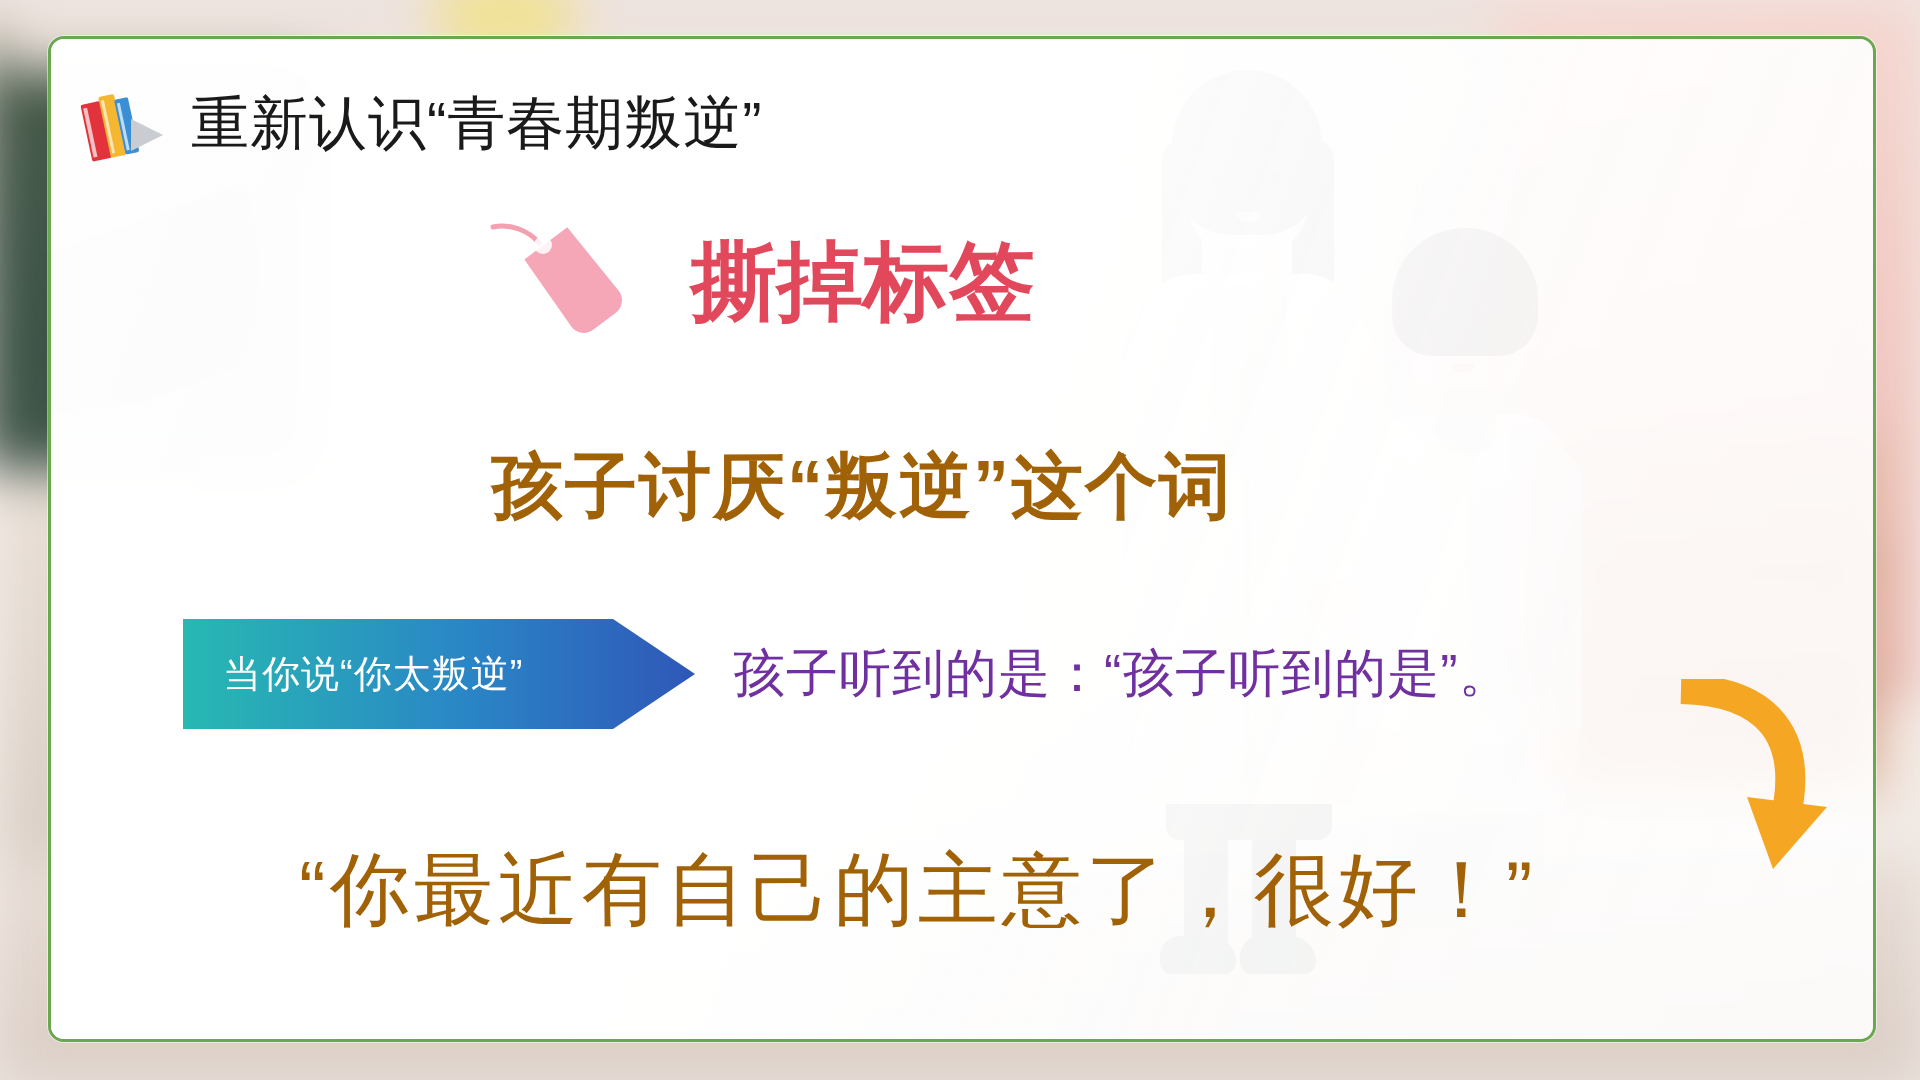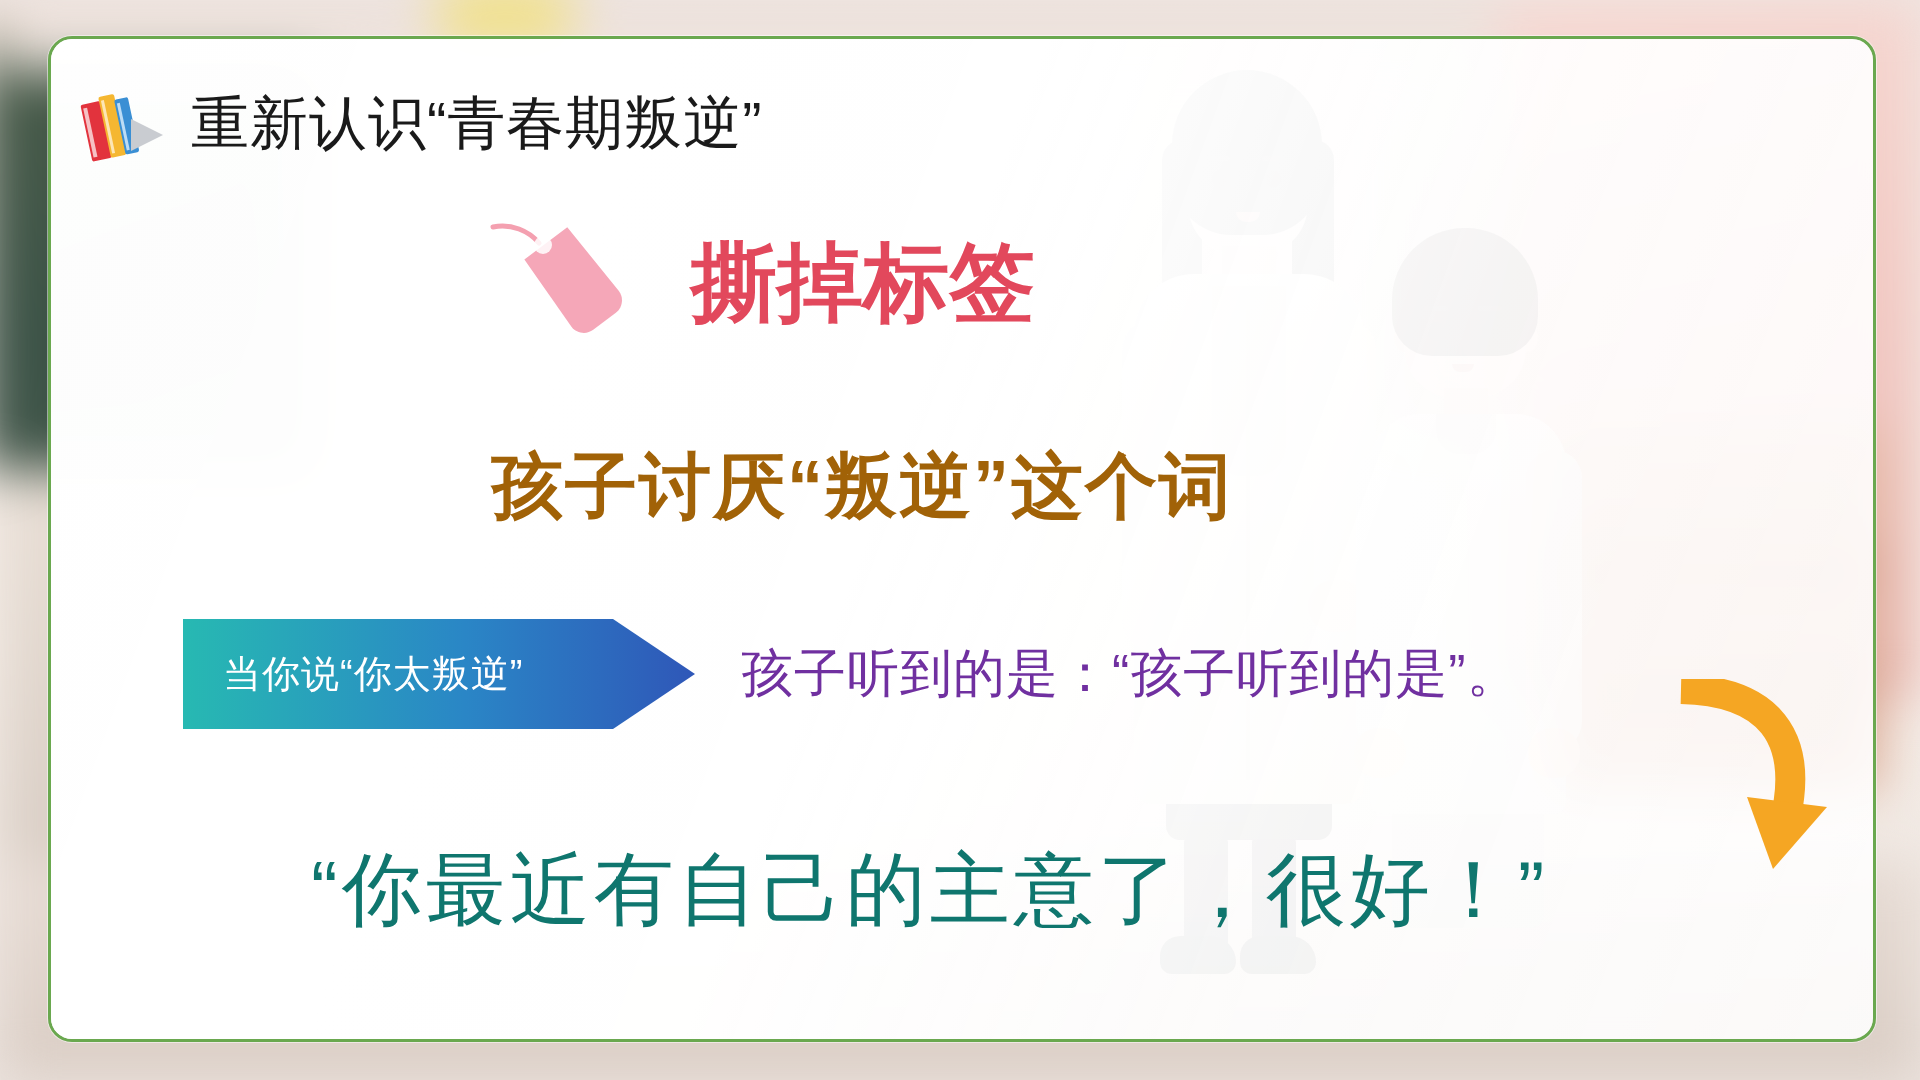"重新认识“青春期叛逆”" .card { border-radius: 24px -> 16px }
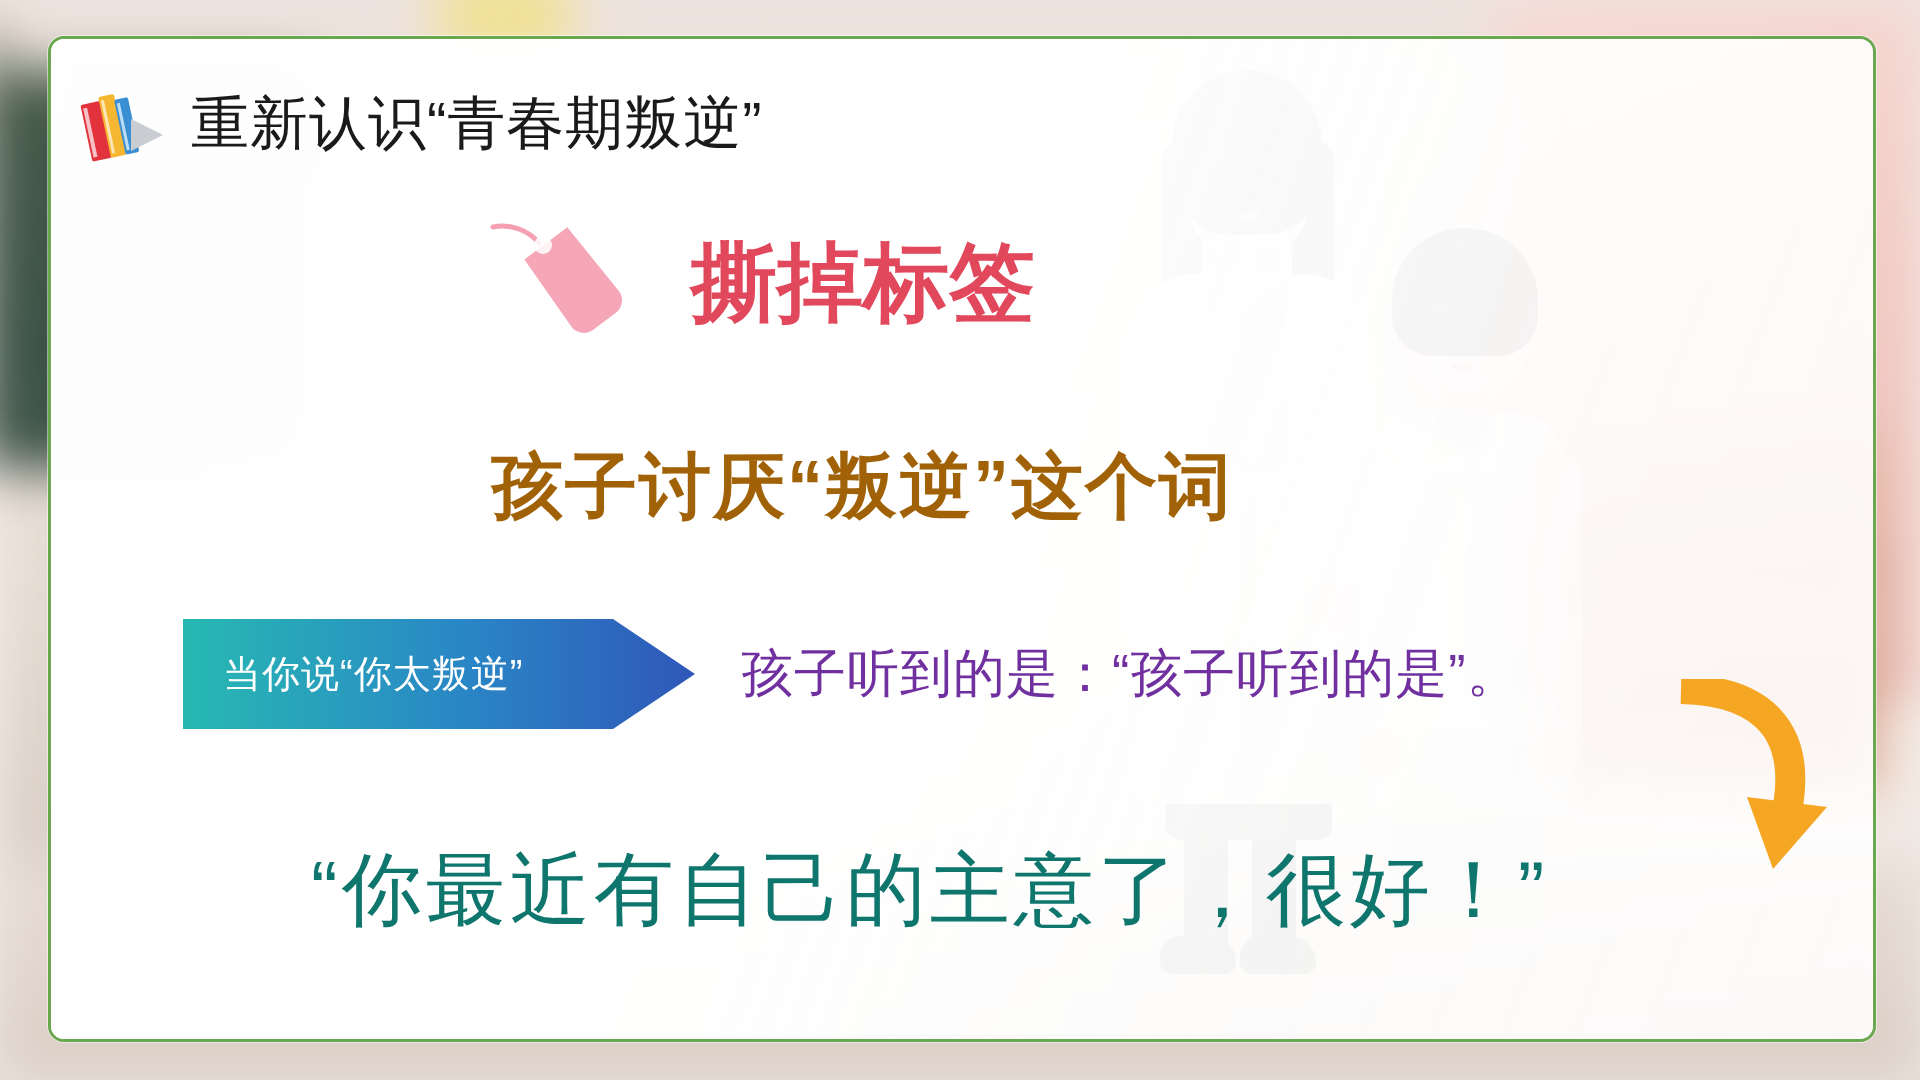"撕掉标签" .tag-row { font-family: none -> Liberation Serif, serif }
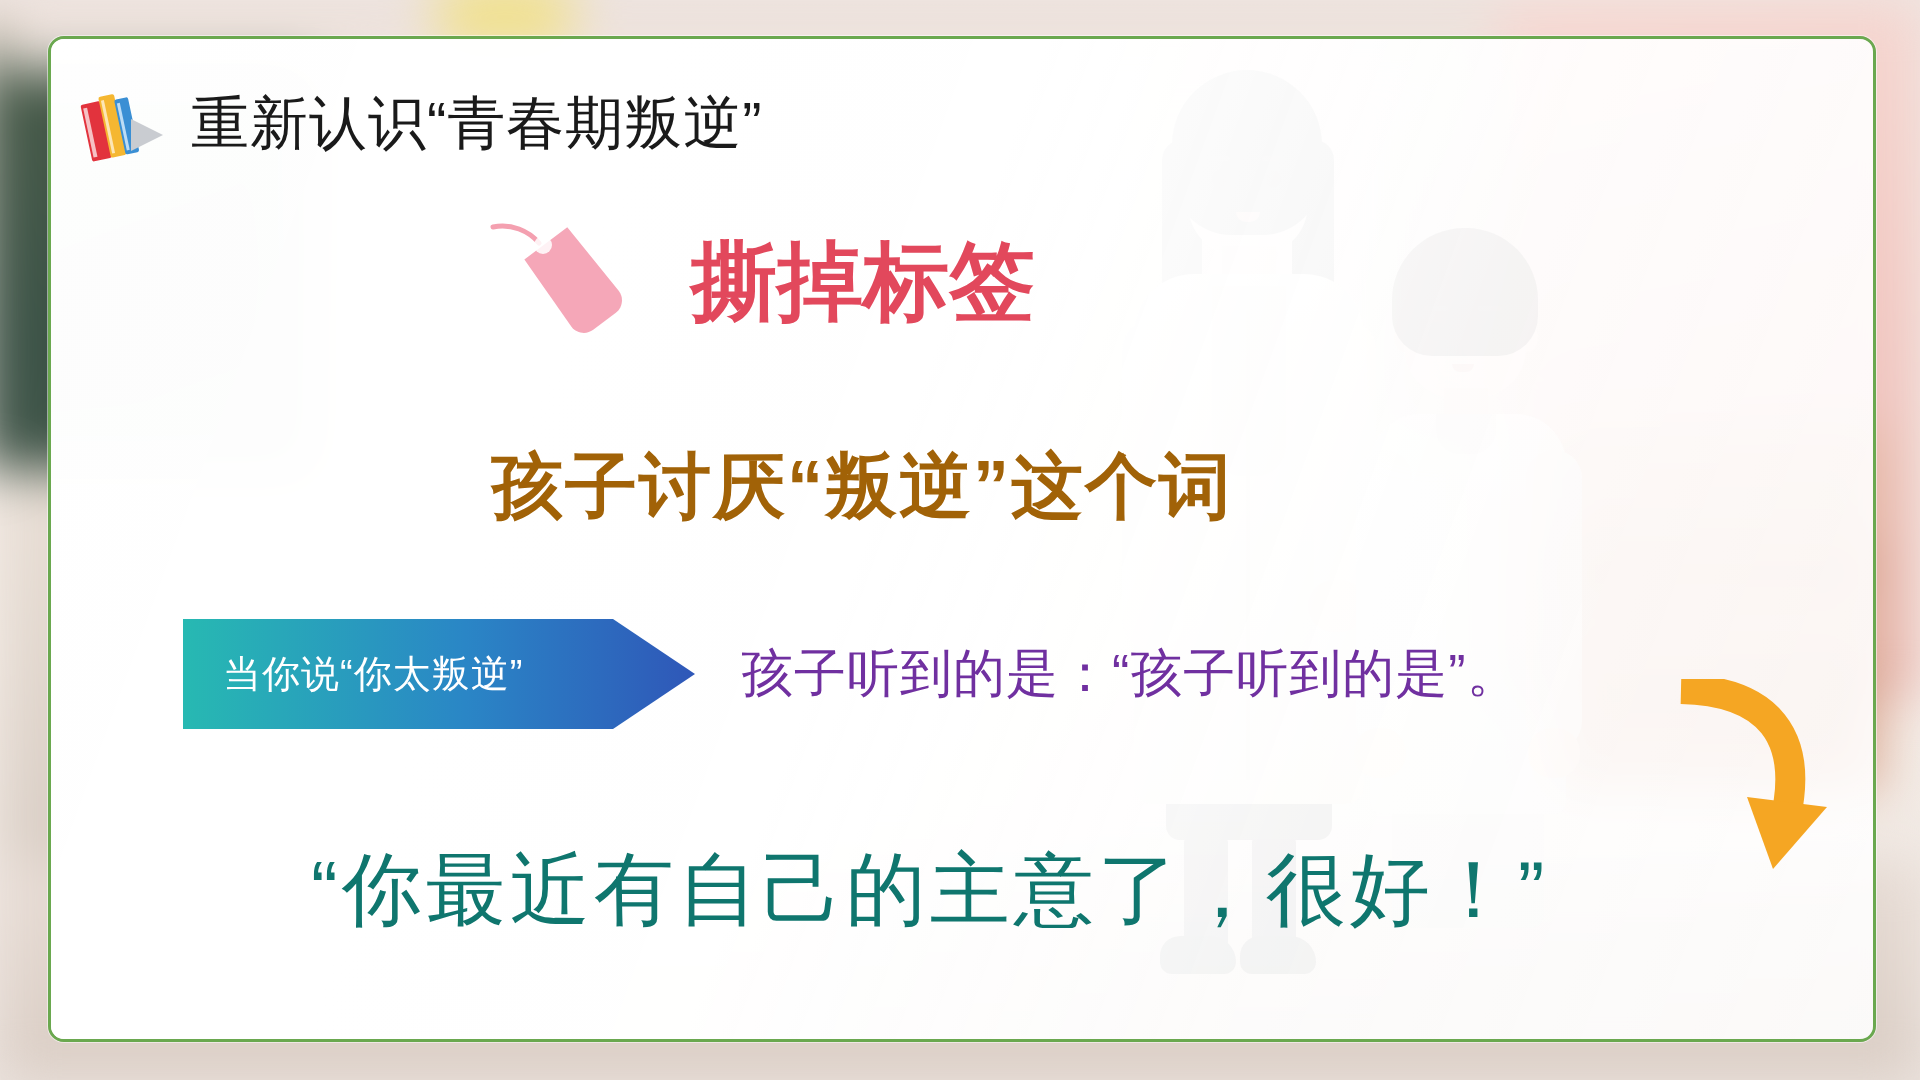"当你说“你太叛逆”" .arrow-banner { padding-left: 8px -> none }
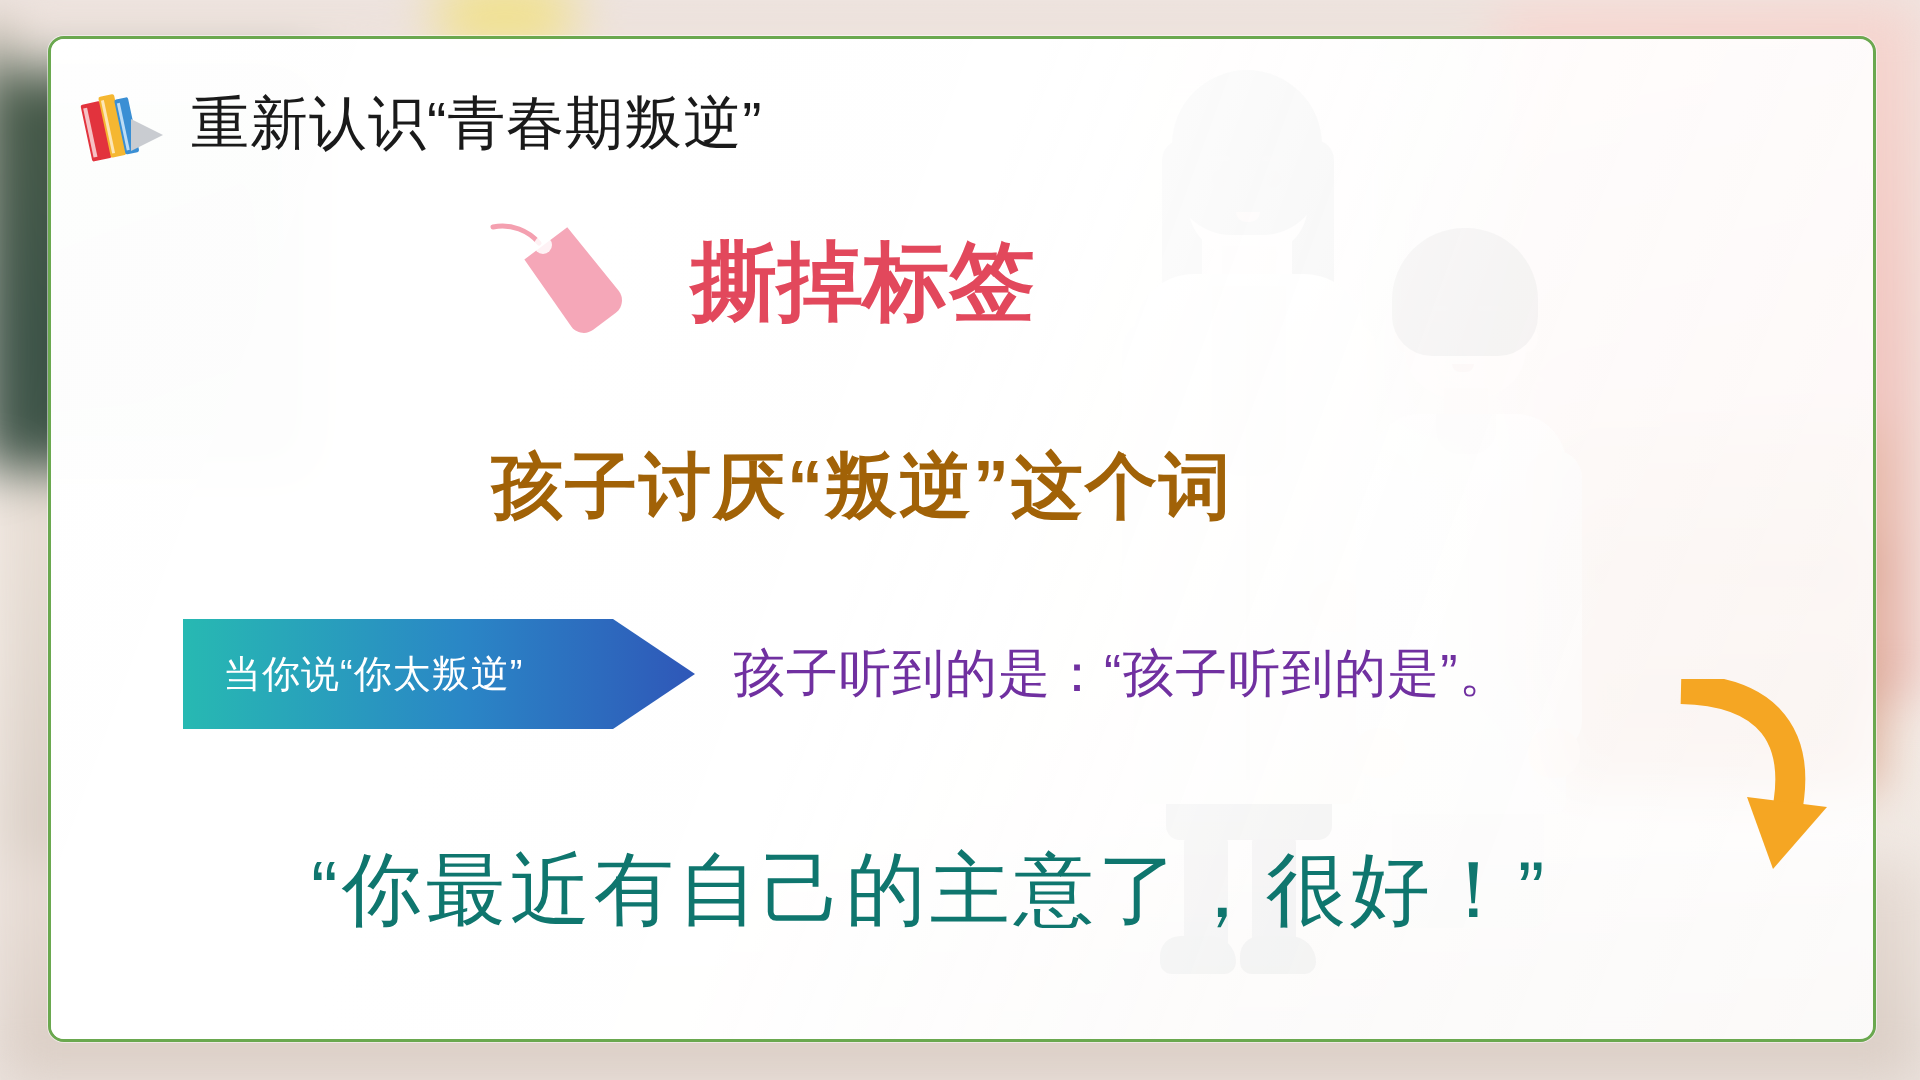"“你最近有自己的主意了，很好！”" .orange-quote { color: #0f766e -> #a16207; left: 260px -> 248px }
